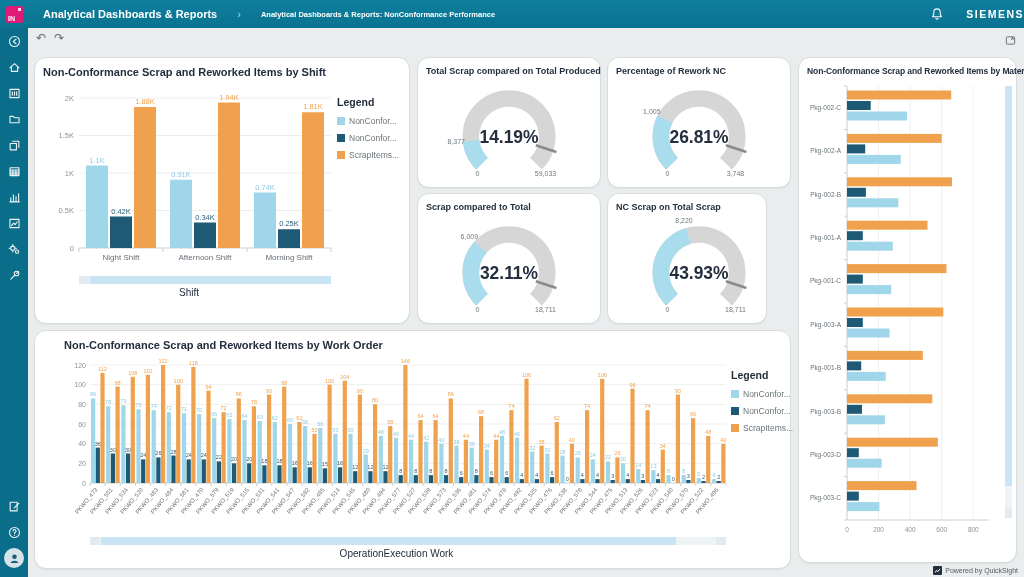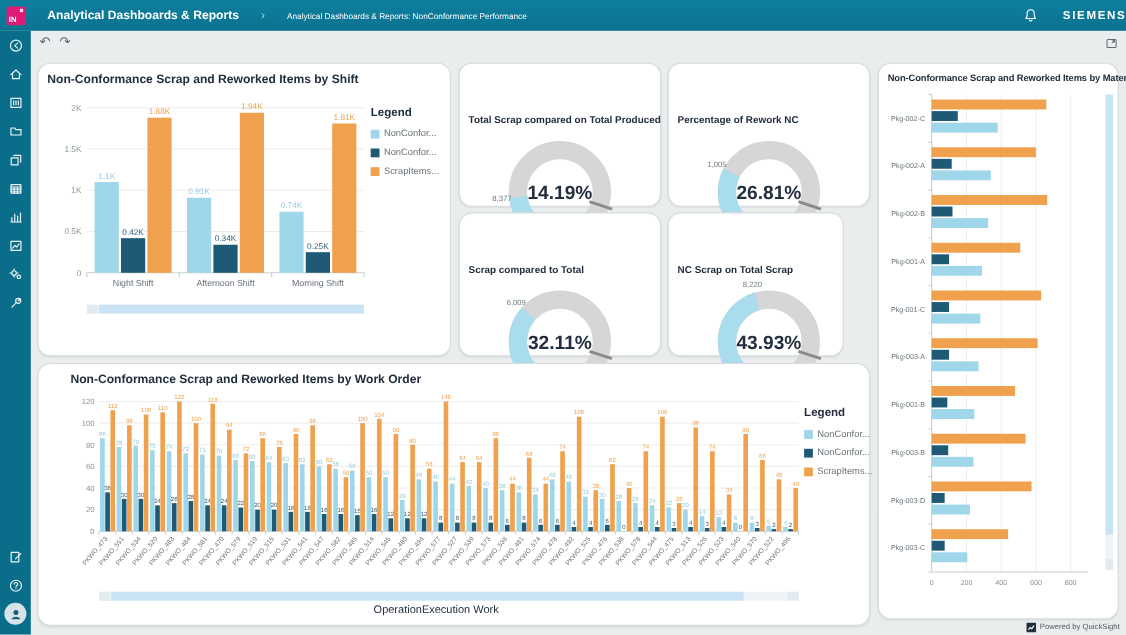"Analytical Dashboards & Reports:" .crumb { font-weight: normal -> bold }
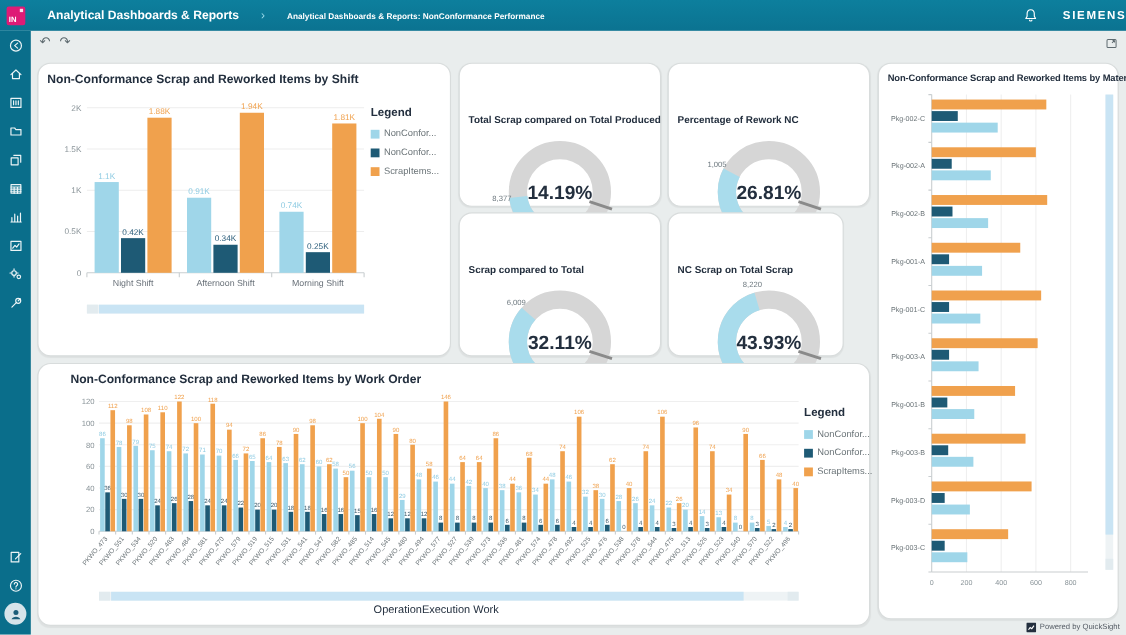"Total Scrap compared on Total" .gauge-card .card-title { margin-top: 38px -> none }
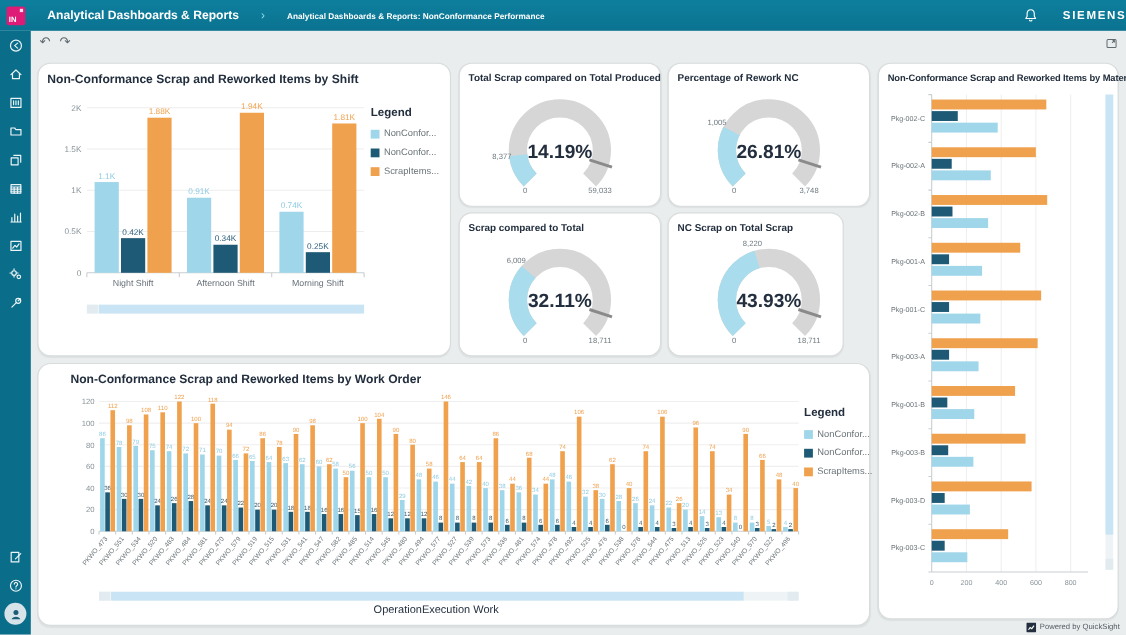"NonConfor..." .legend-entry { align-items: flex-end -> center }
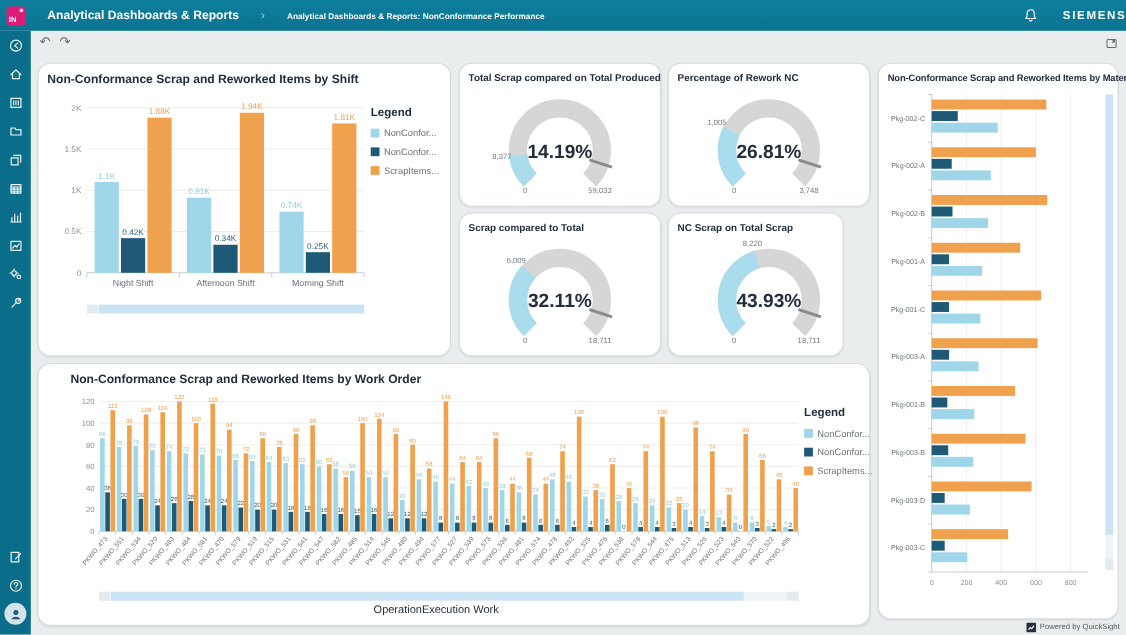"Shift" div.axis-title { html: none -> <div>Shift</div> }
